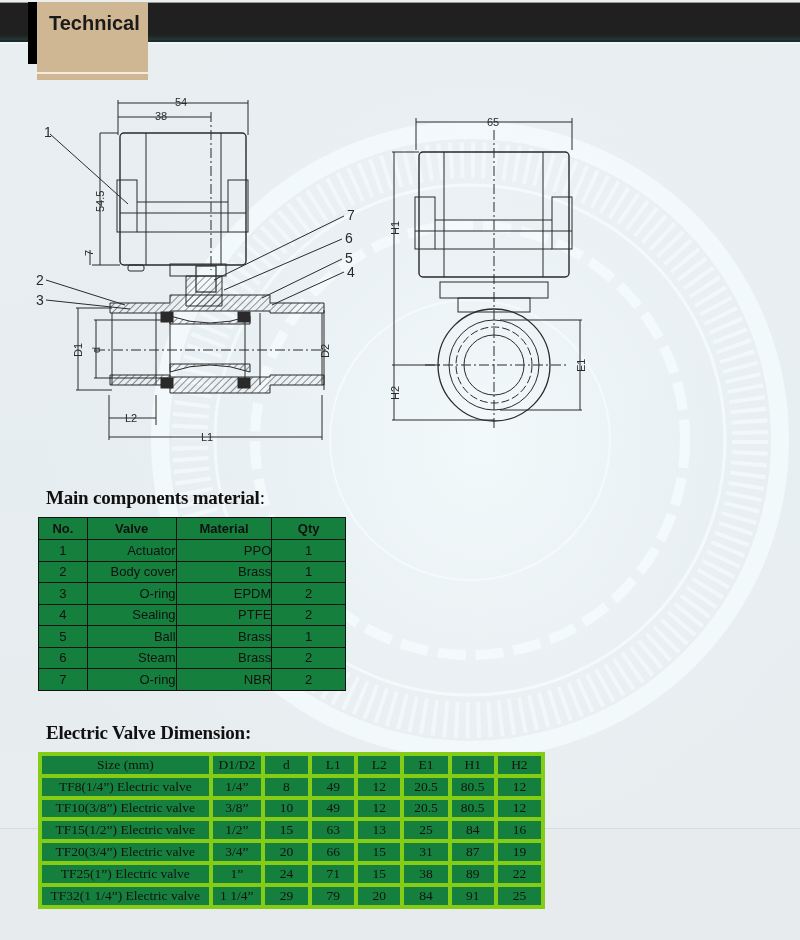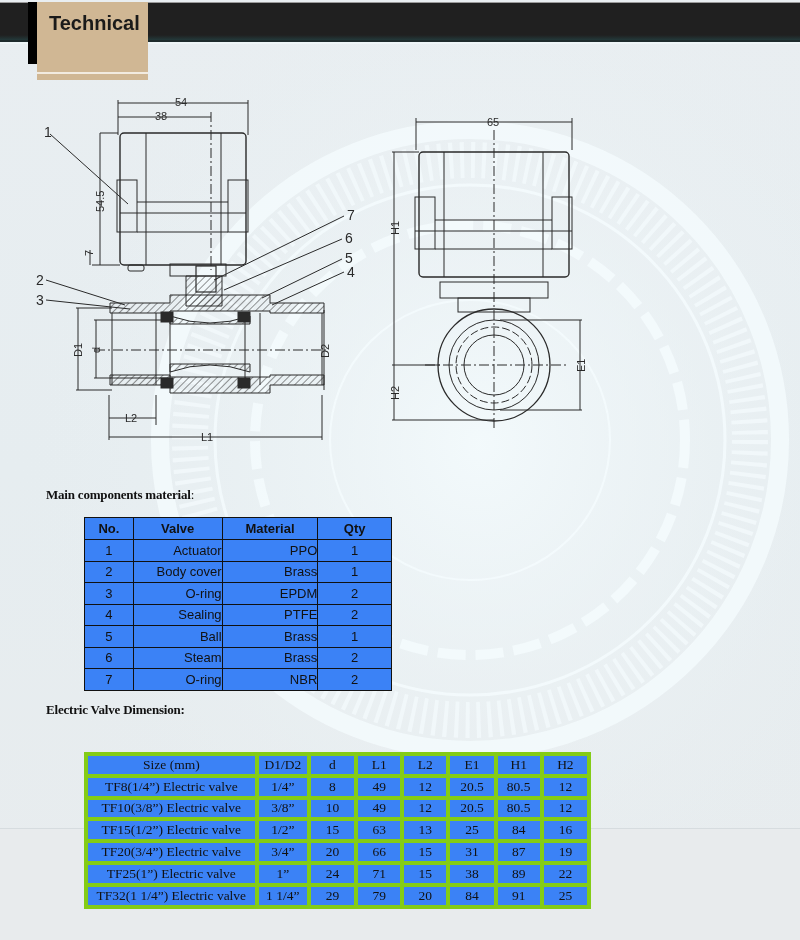"Main components material:" .section-heading { font-size: 13px -> 19px }
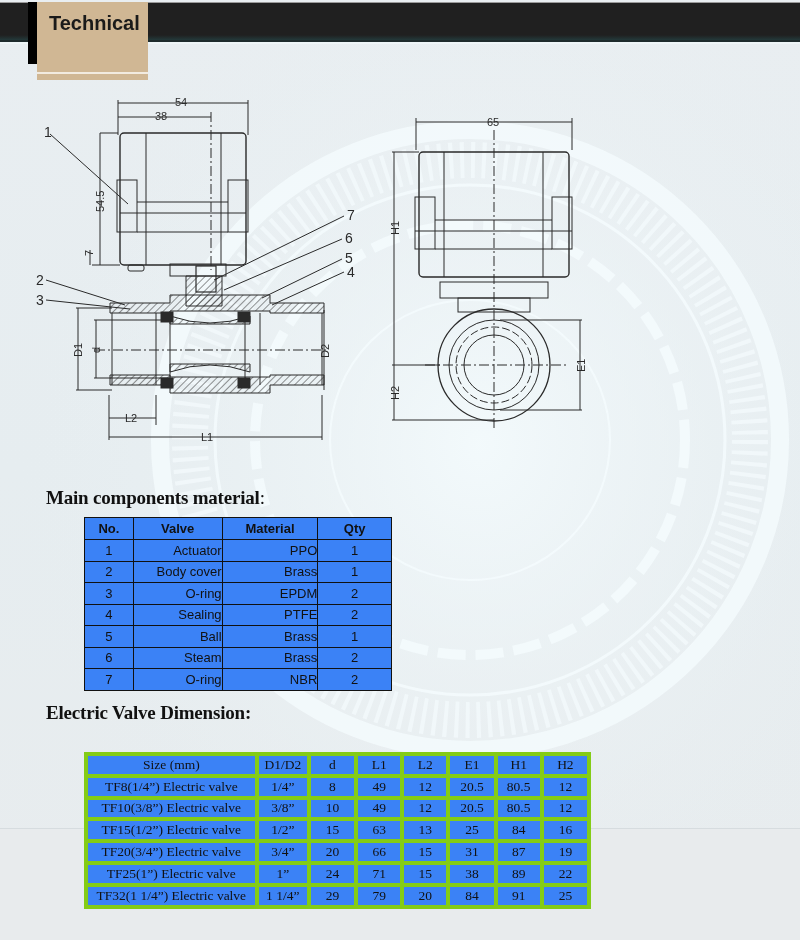"No." table { background: #3b82f6 -> #15803d; margin-left: 46px -> none }
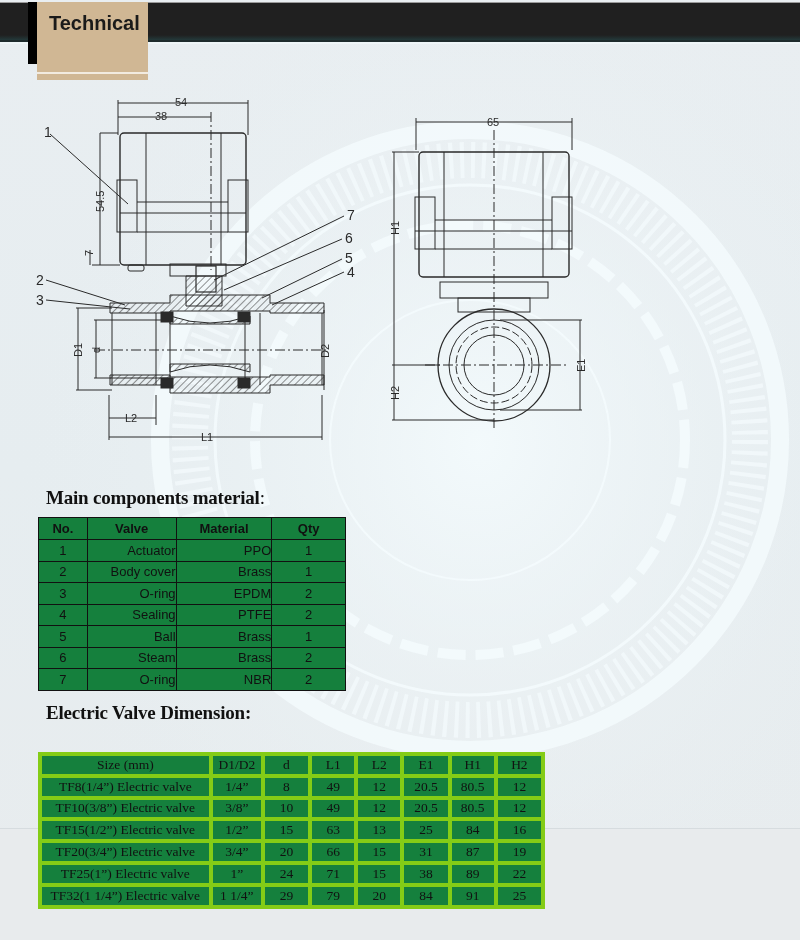"Electric Valve Dimension:" div.section-heading { top: 702px -> 722px }
